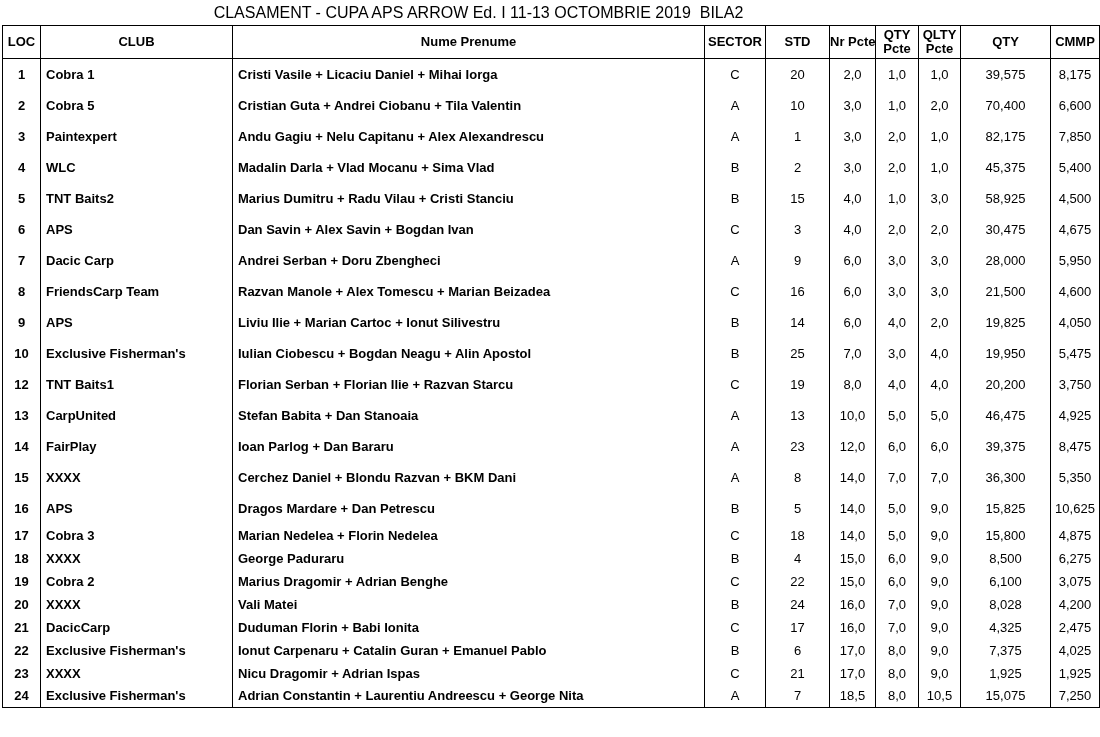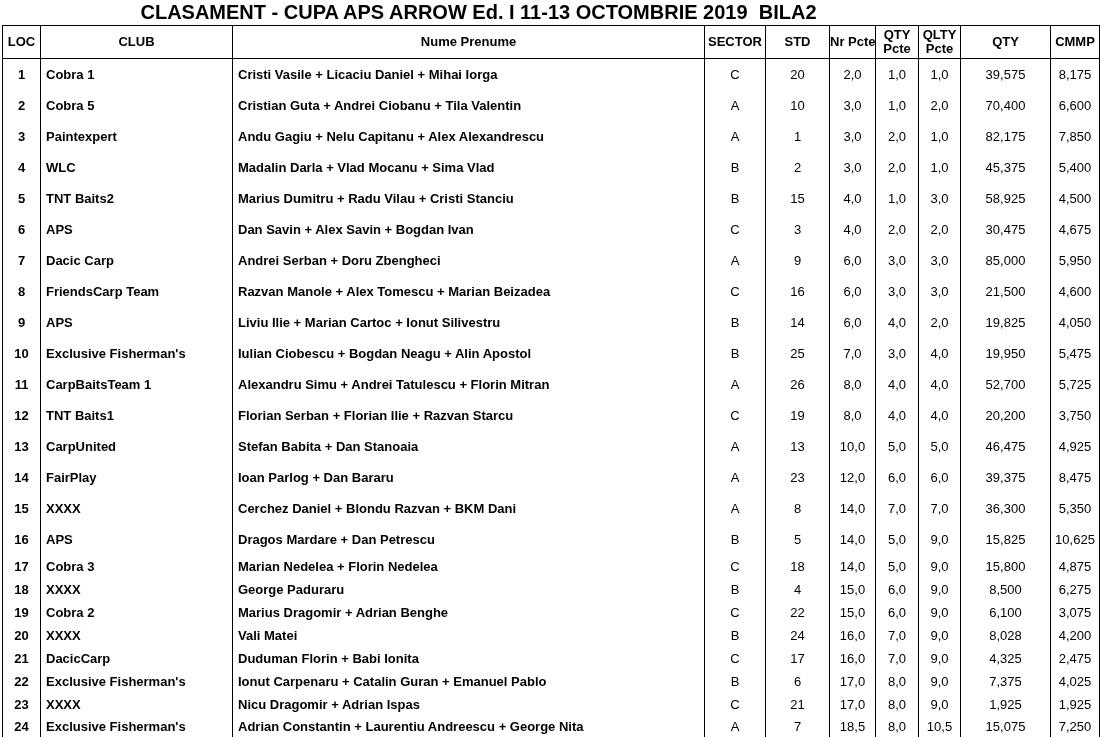"CLASAMENT - CUPA APS ARROW" .title-bar .title { font-size: 20px -> 16px; font-weight: bold -> normal }
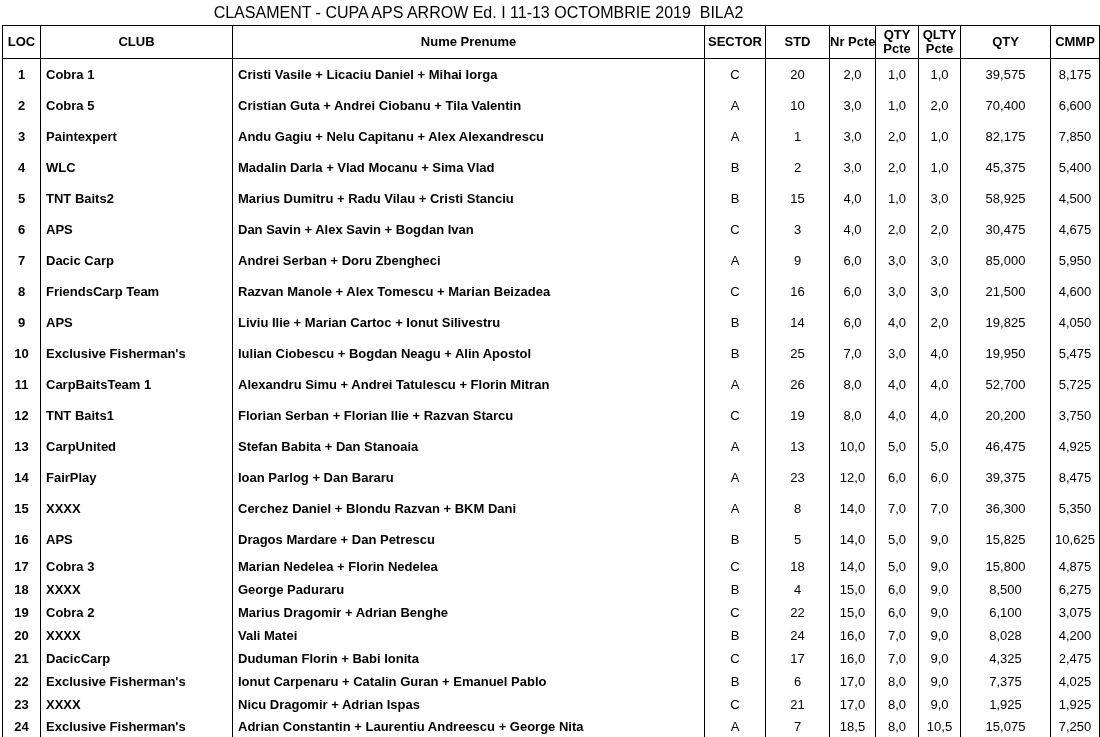"85,000" td.c-qty { text: 85,000 -> 28,000 }
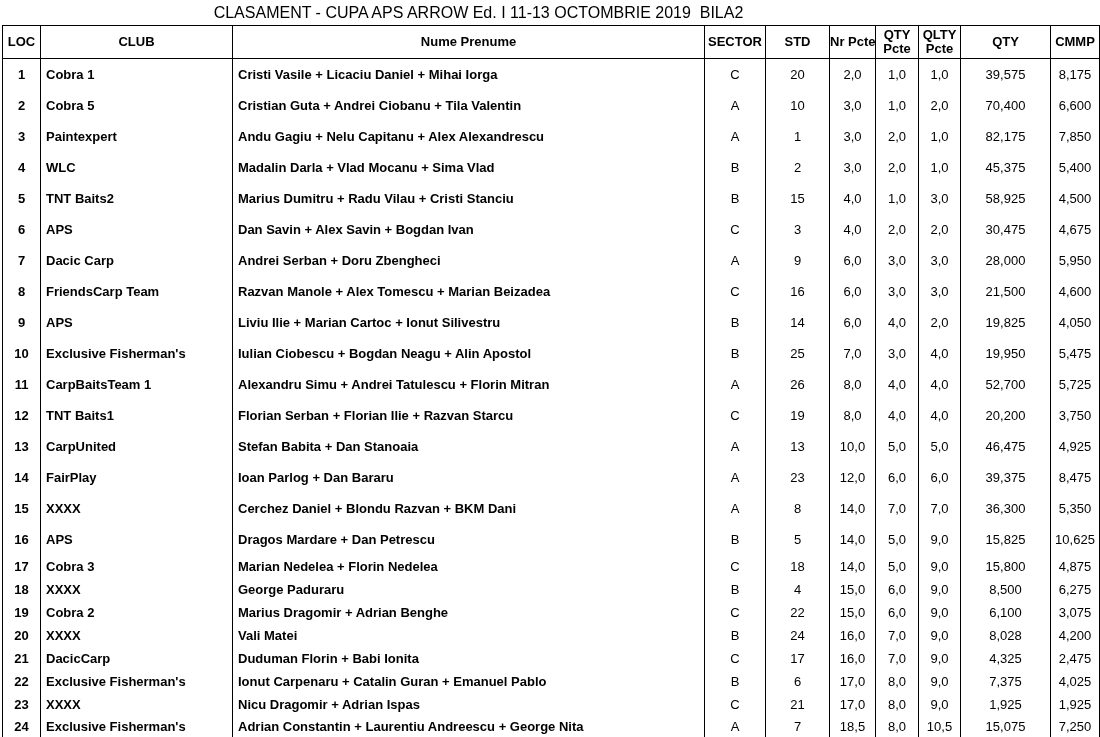"11" tr { html: <tr> <td>11</td> <td>CarpBaitsTeam 1</td> <td>Alexandru Simu + Andrei Tatulescu + Florin Mitran</td> <td>A</td> <td>26</td> <td>8,0</td> <td>4,0</td> <td>4,0</td> <td>52,700</td> <td>5,725</td> </tr> -> none }
